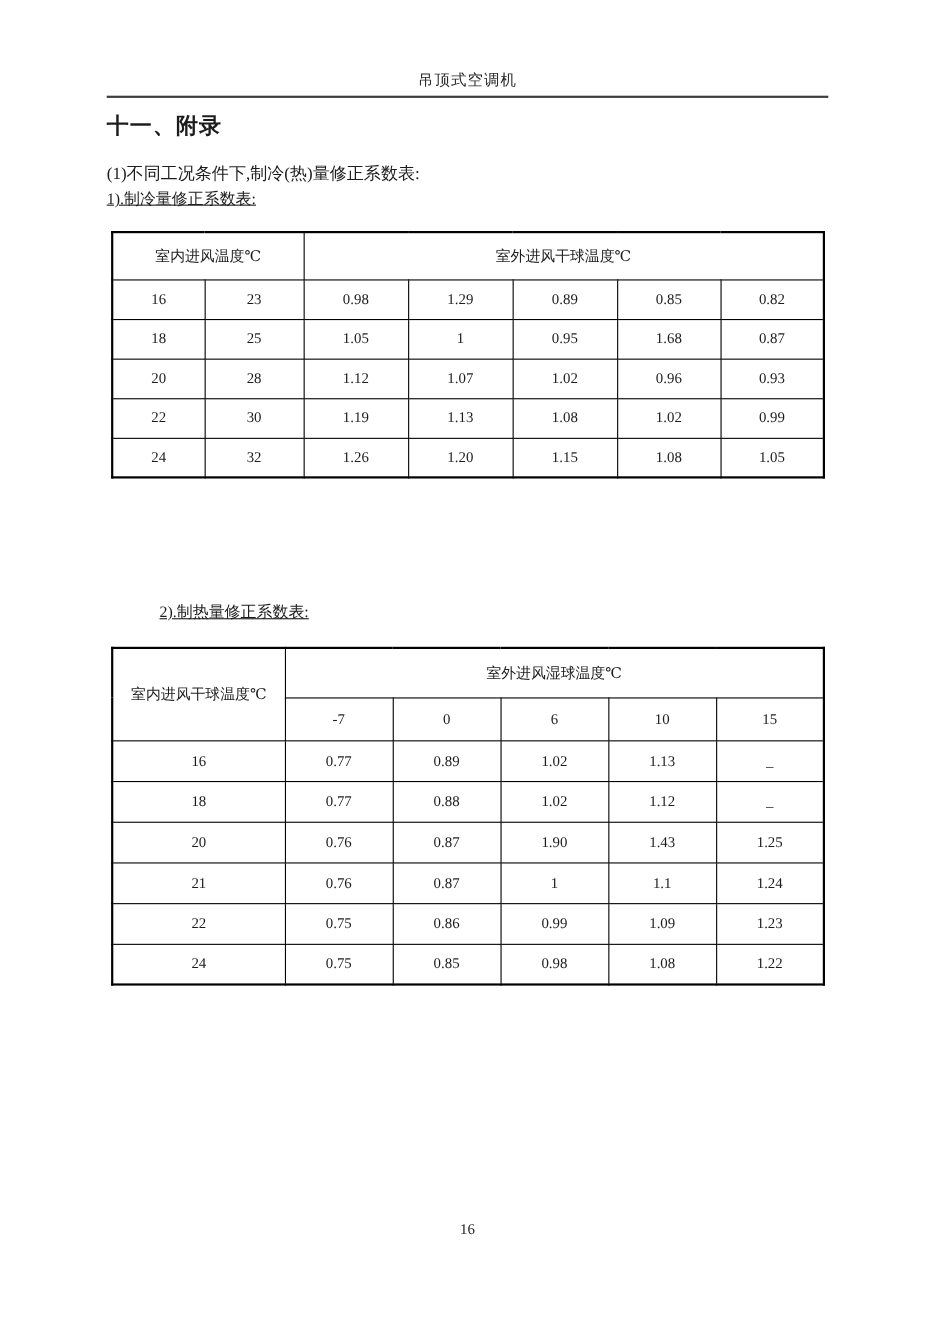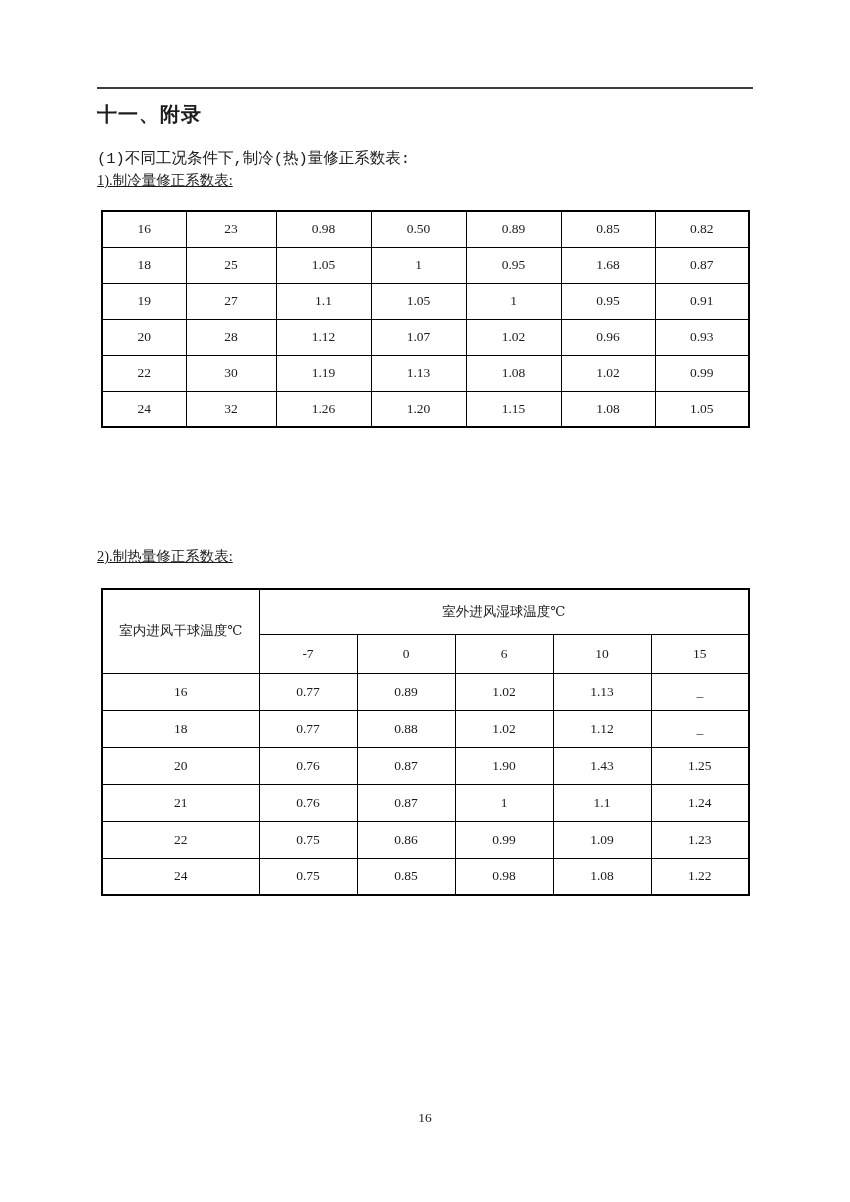"吊顶式空调机" div.header-title { html: none -> <div>吊顶式空调机</div> }
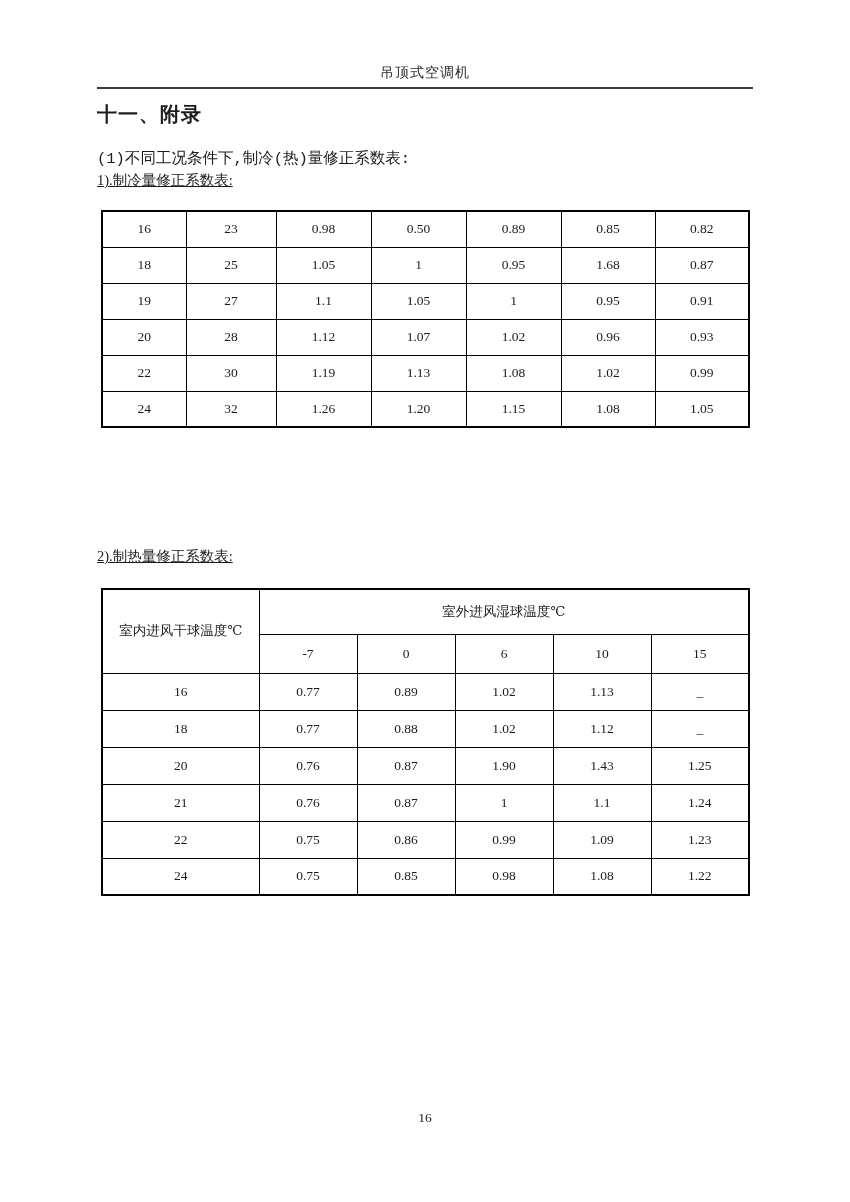"(1)不同工况条件下,制冷(热)量修正系数表:" .intro-line { font-family: Liberation Mono, monospace -> none }
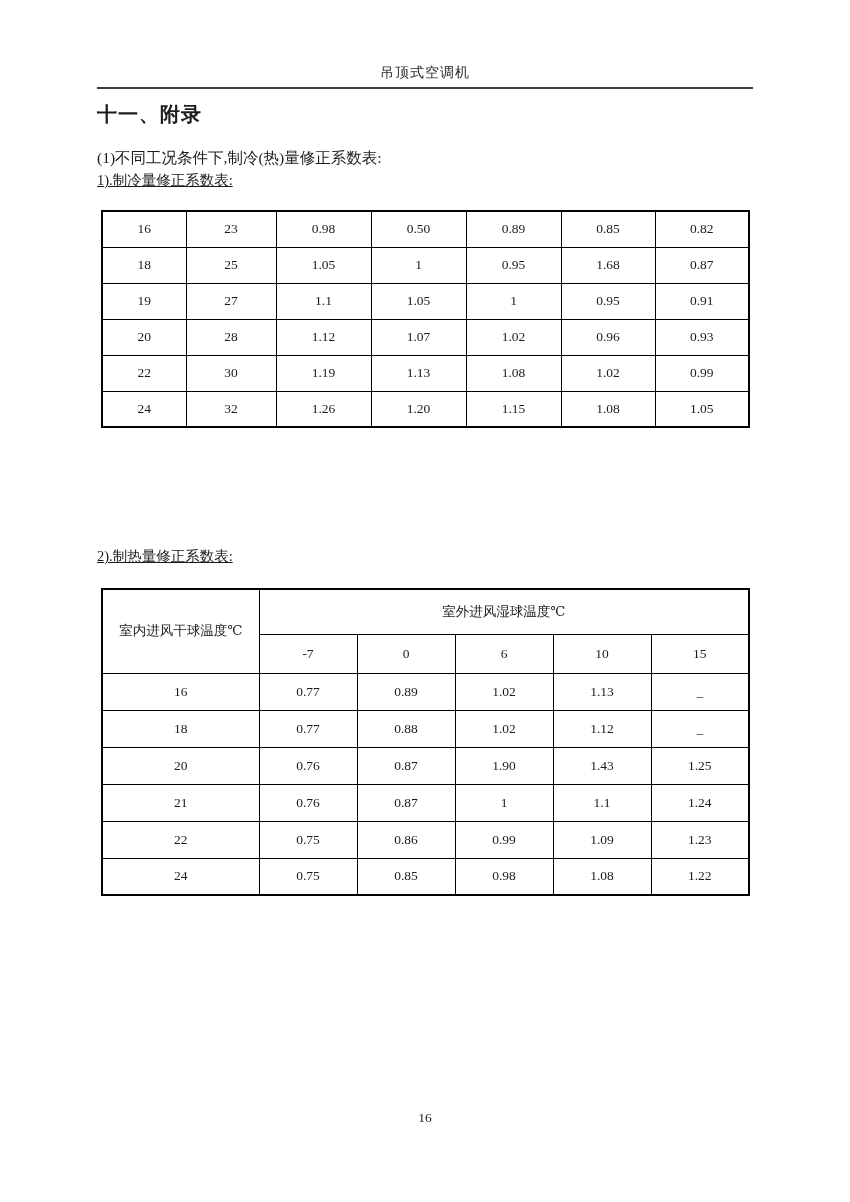"室内进风温度℃" tr.h1 { html: none -> <tr> <th>室内进风温度℃</th> <th>室外进风干球温度℃</th> </tr> }
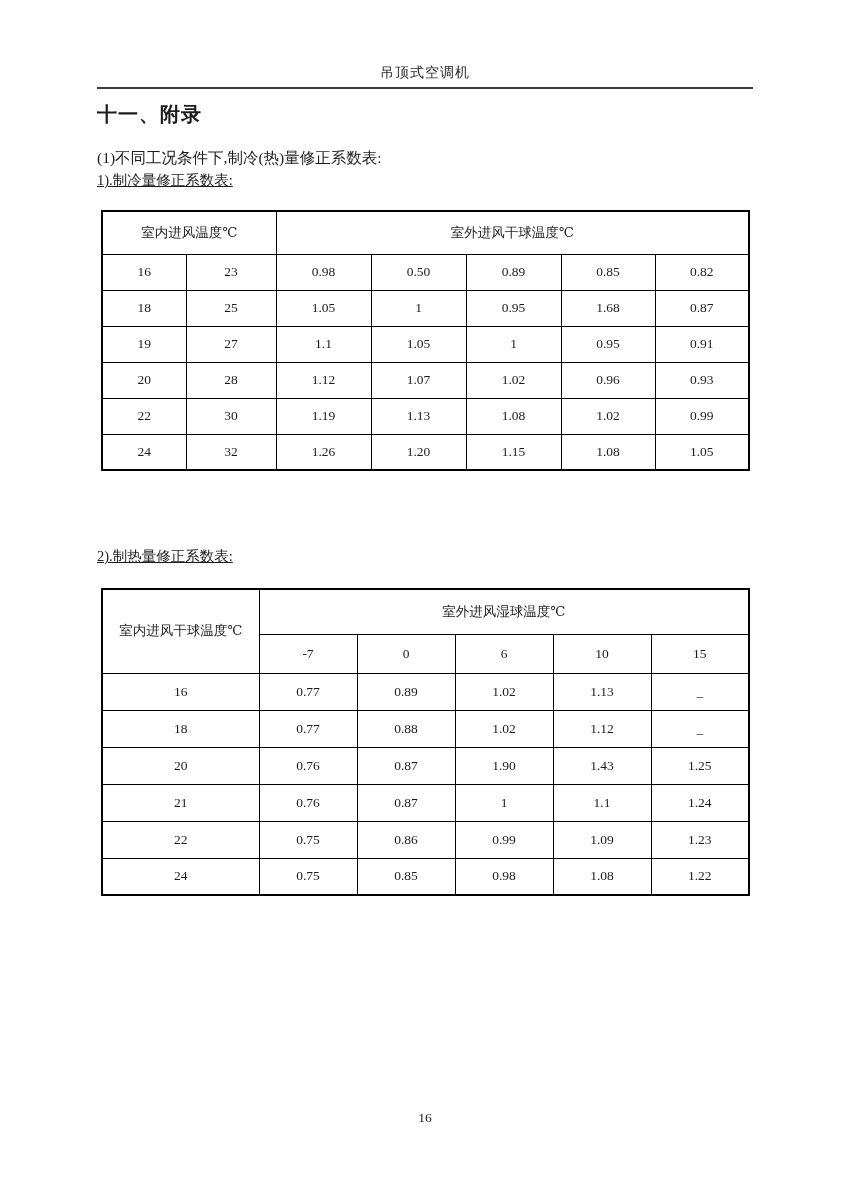"0.50" td { text: 0.50 -> 1.29 }
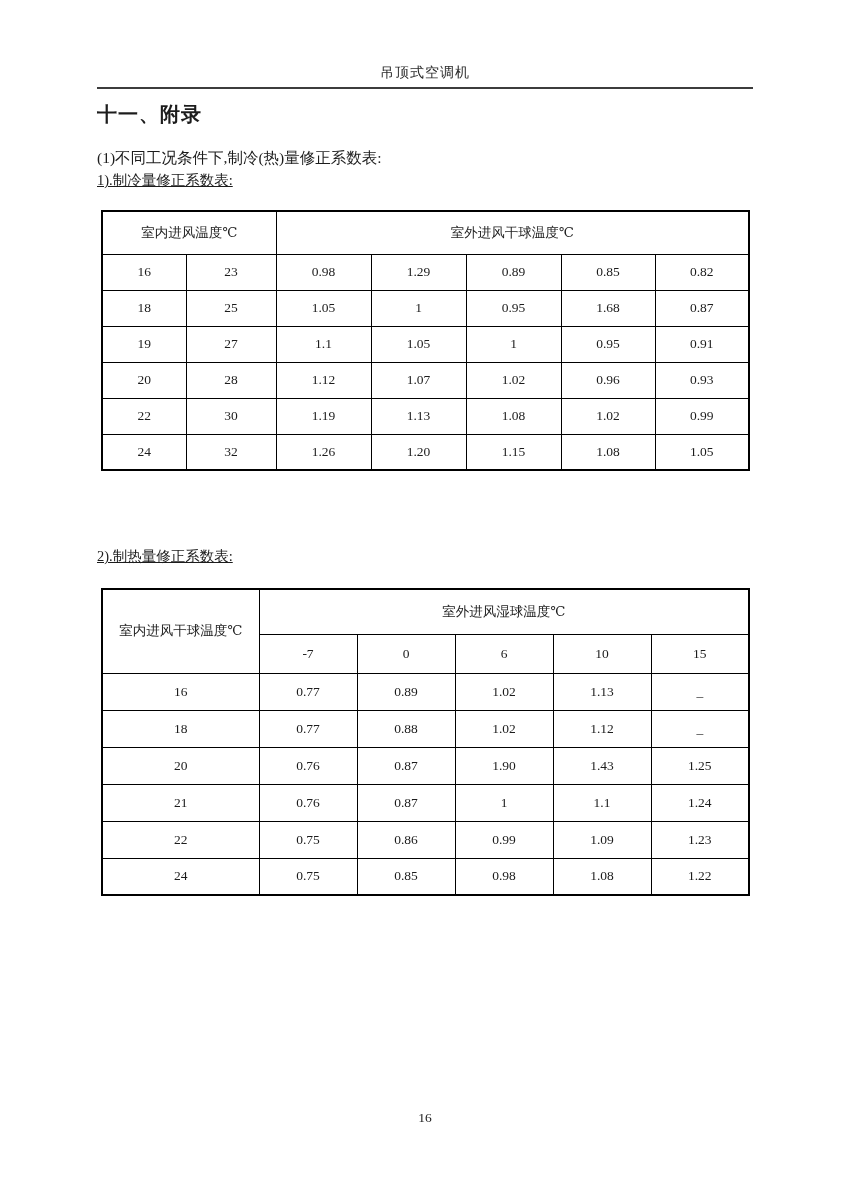"19" tr { html: <tr> <td>19</td> <td>27</td> <td>1.1</td> <td>1.05</td> <td>1</td> <td>0.95</td> <td>0.91</td> </tr> -> none }
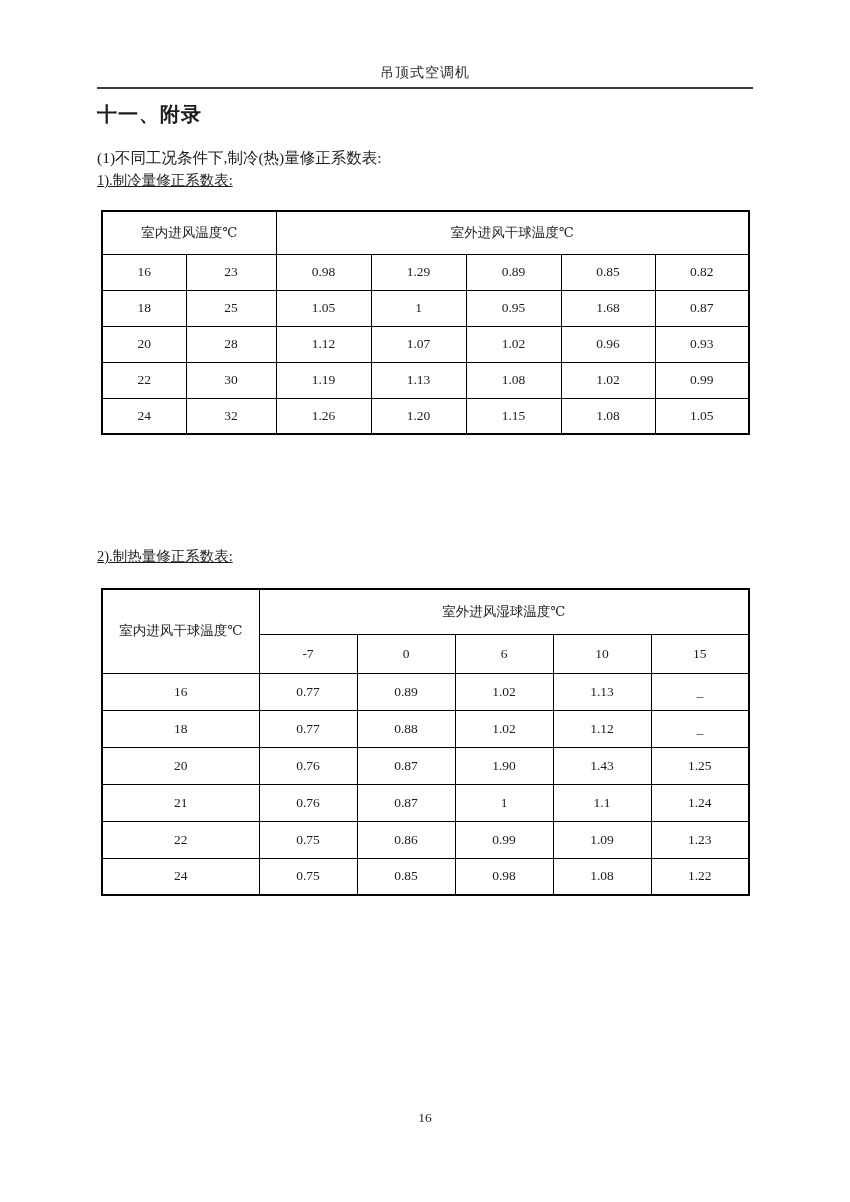"2).制热量修正系数表:" .caption2 { margin-left: none -> 48px }
